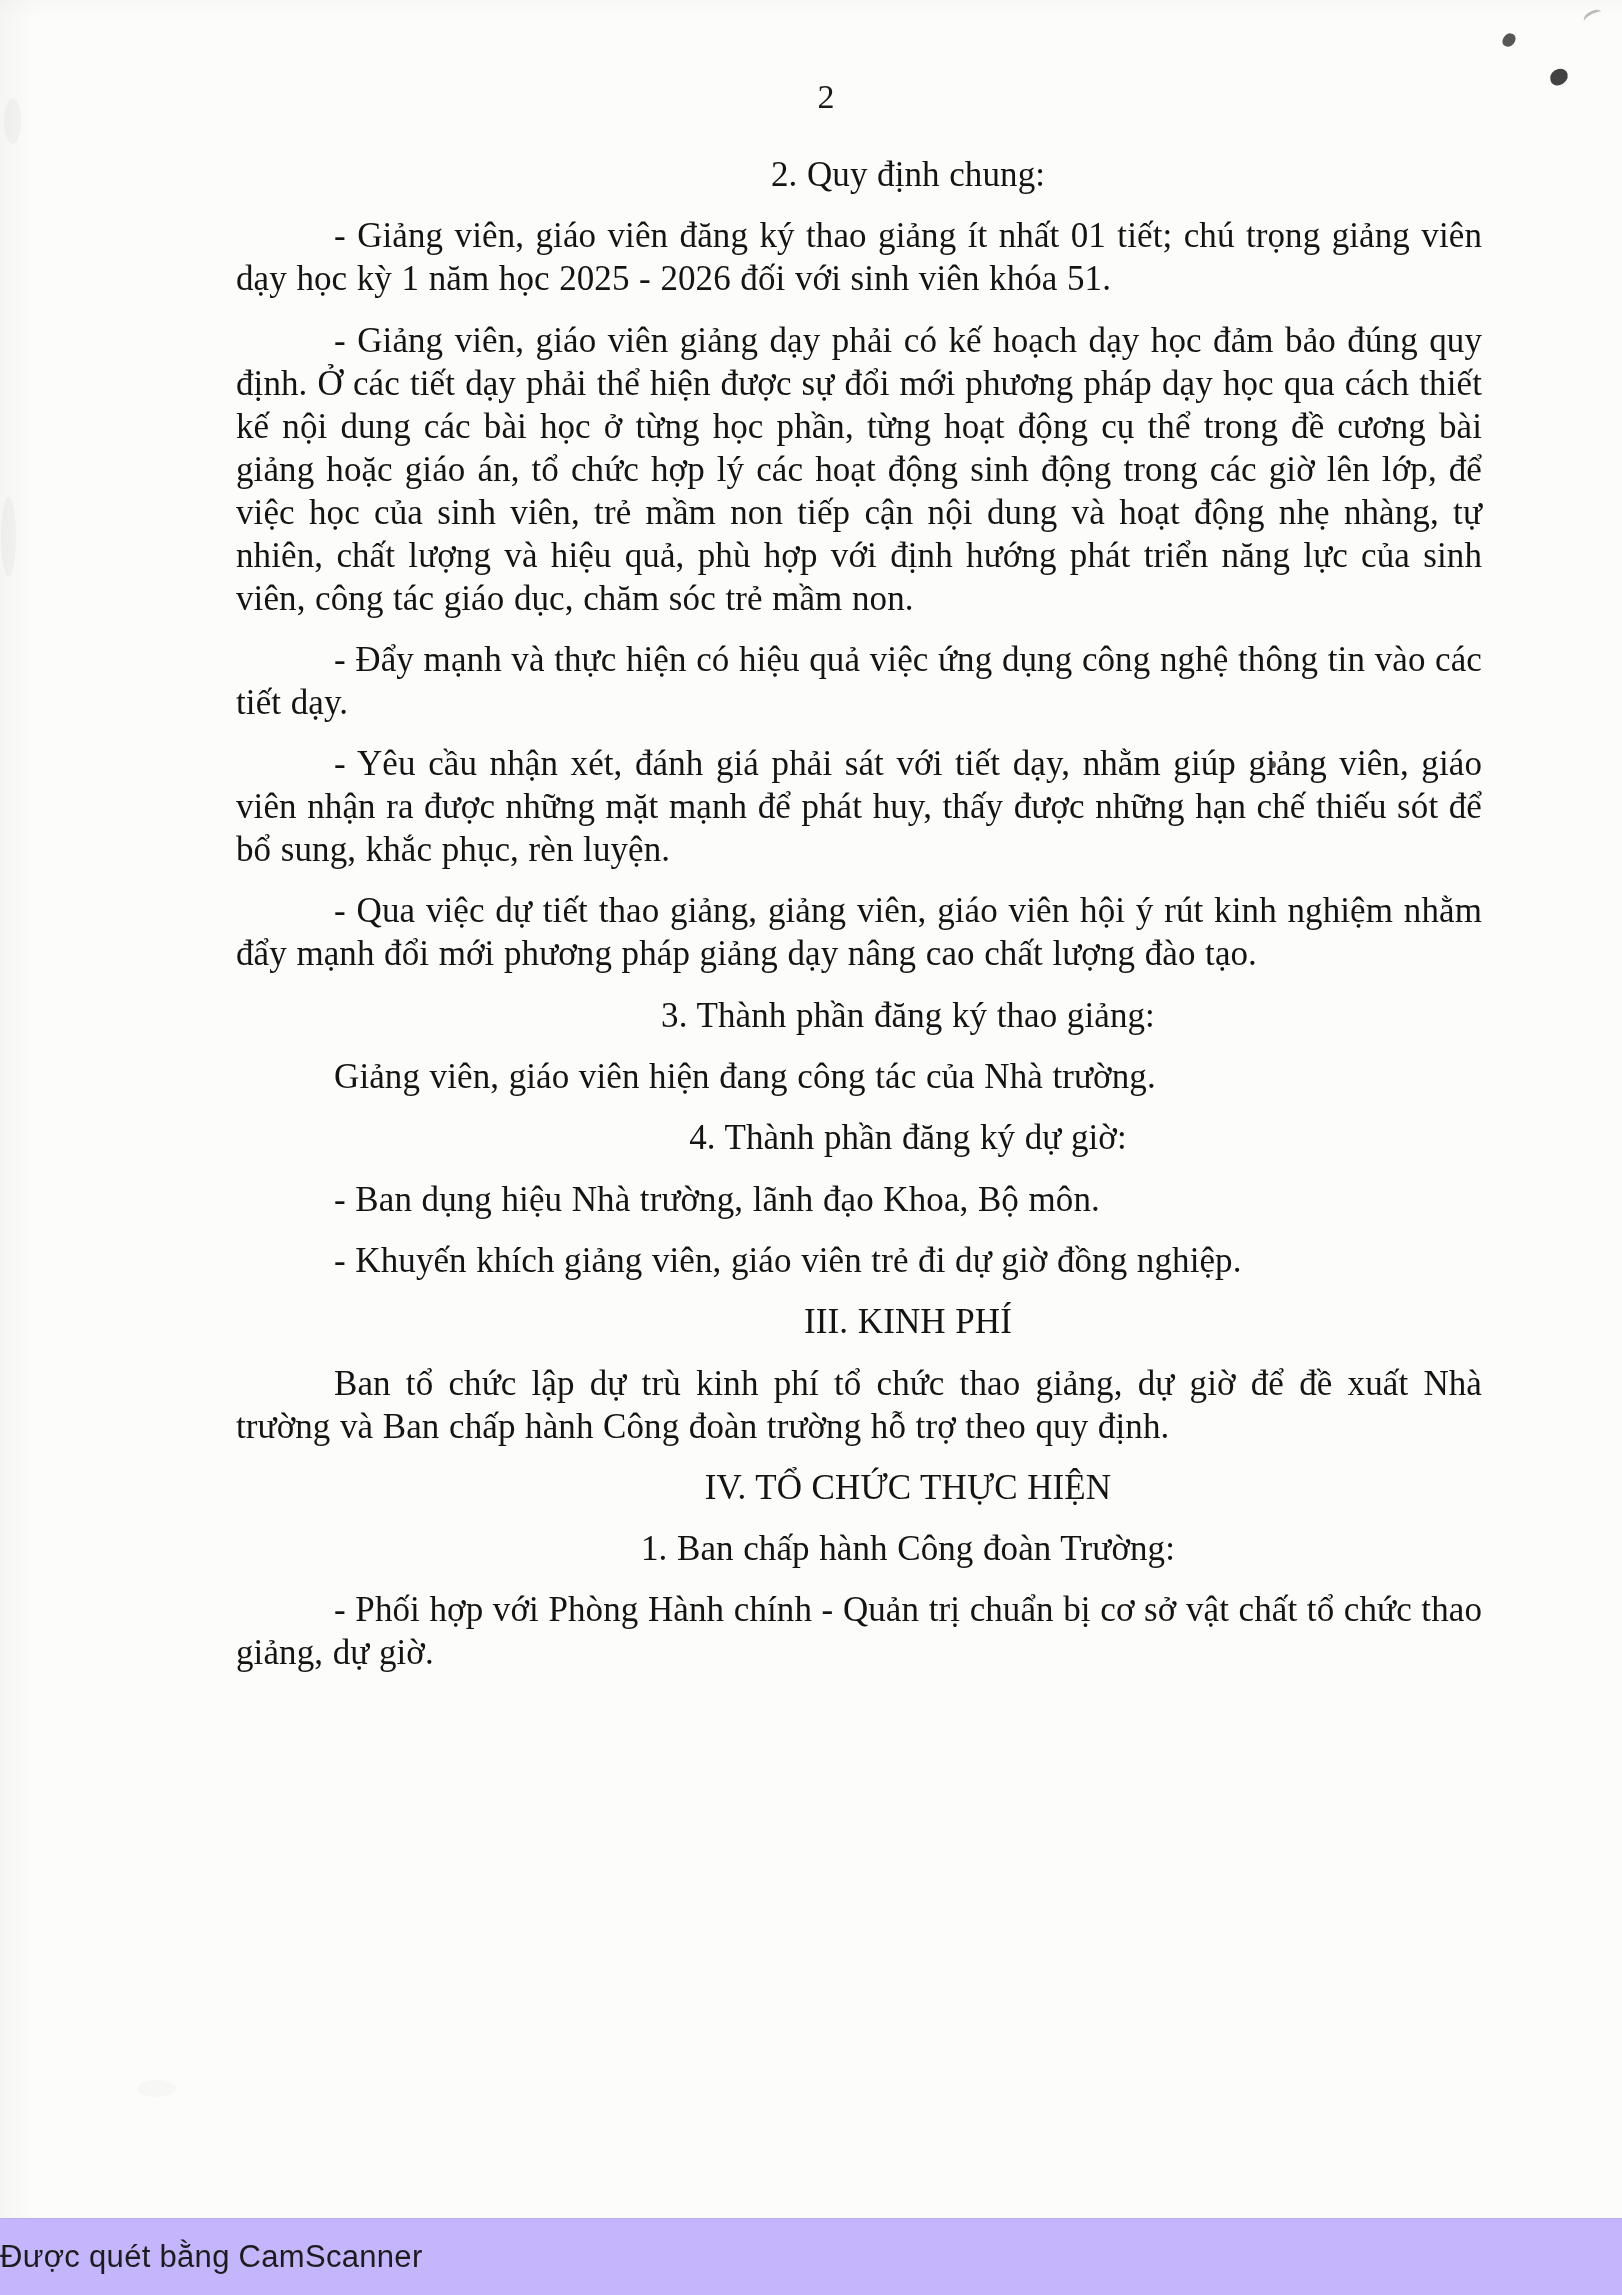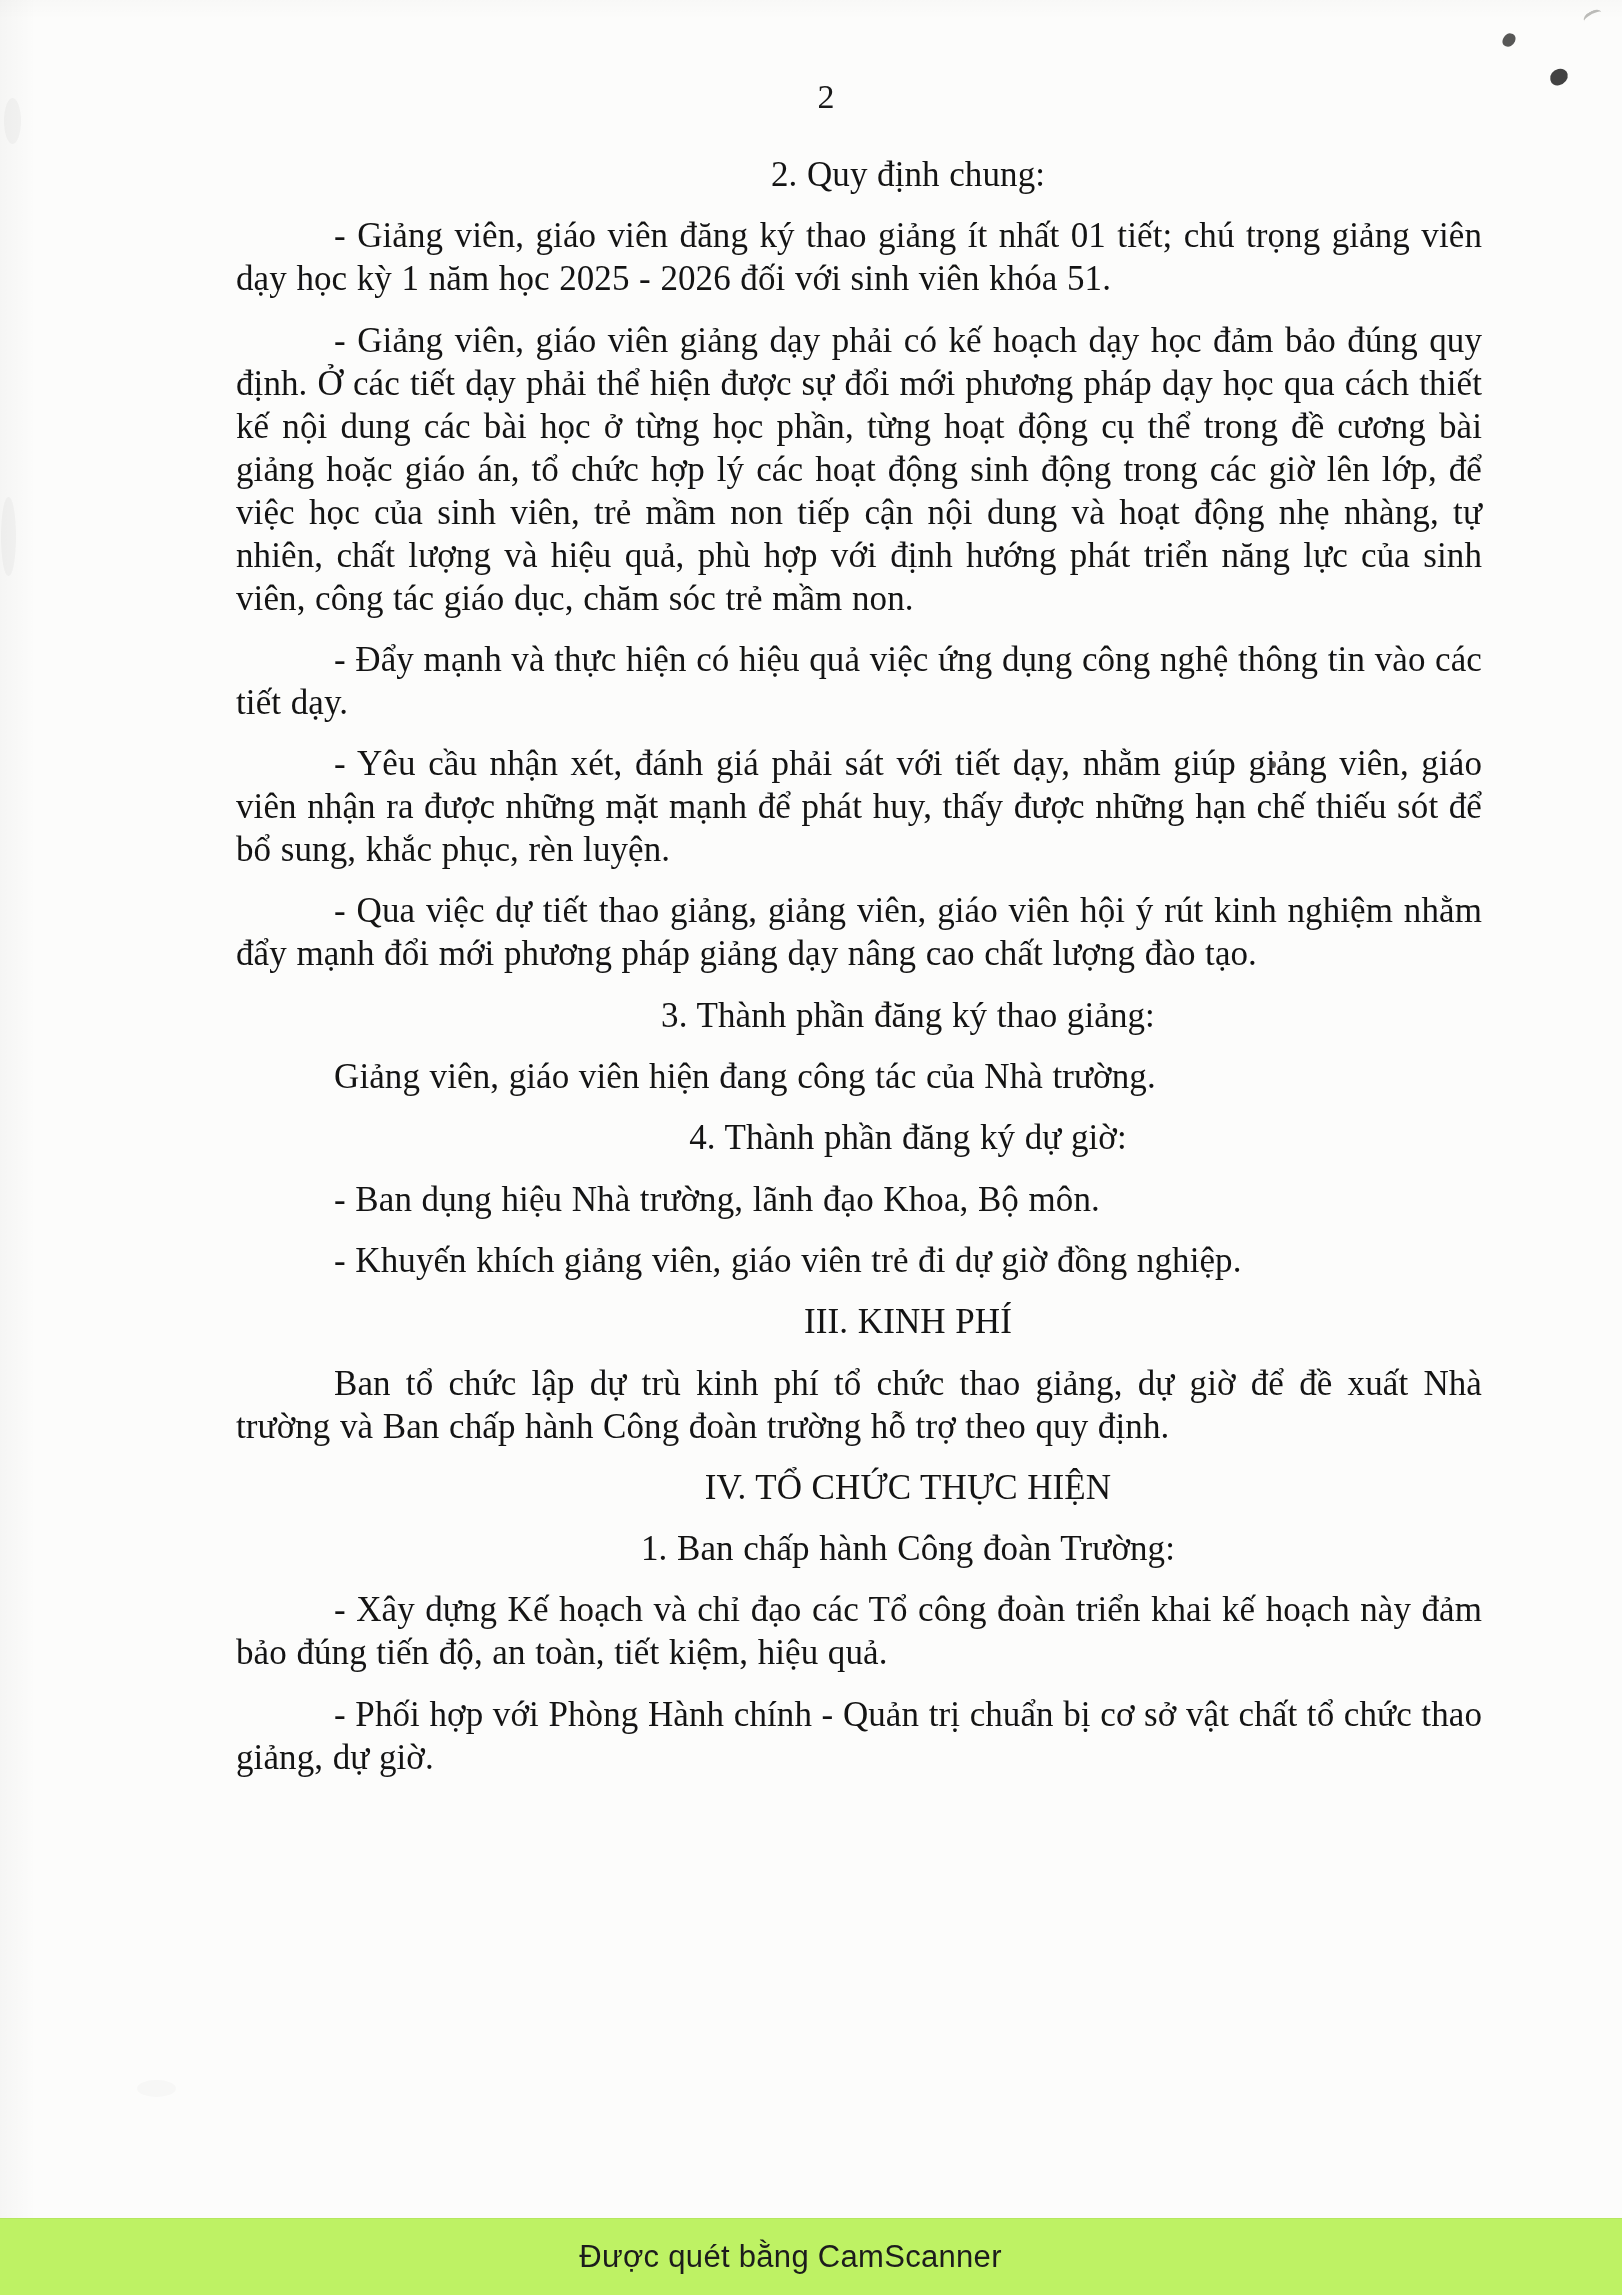"- Xây dựng Kế hoạch" p.para { html: <p>- Xây dựng Kế hoạch và chỉ đạo các Tổ công đoàn triển khai kế hoạch này đảm bảo đúng tiến độ, an toàn, tiết kiệm, hiệu quả.</p> -> none }
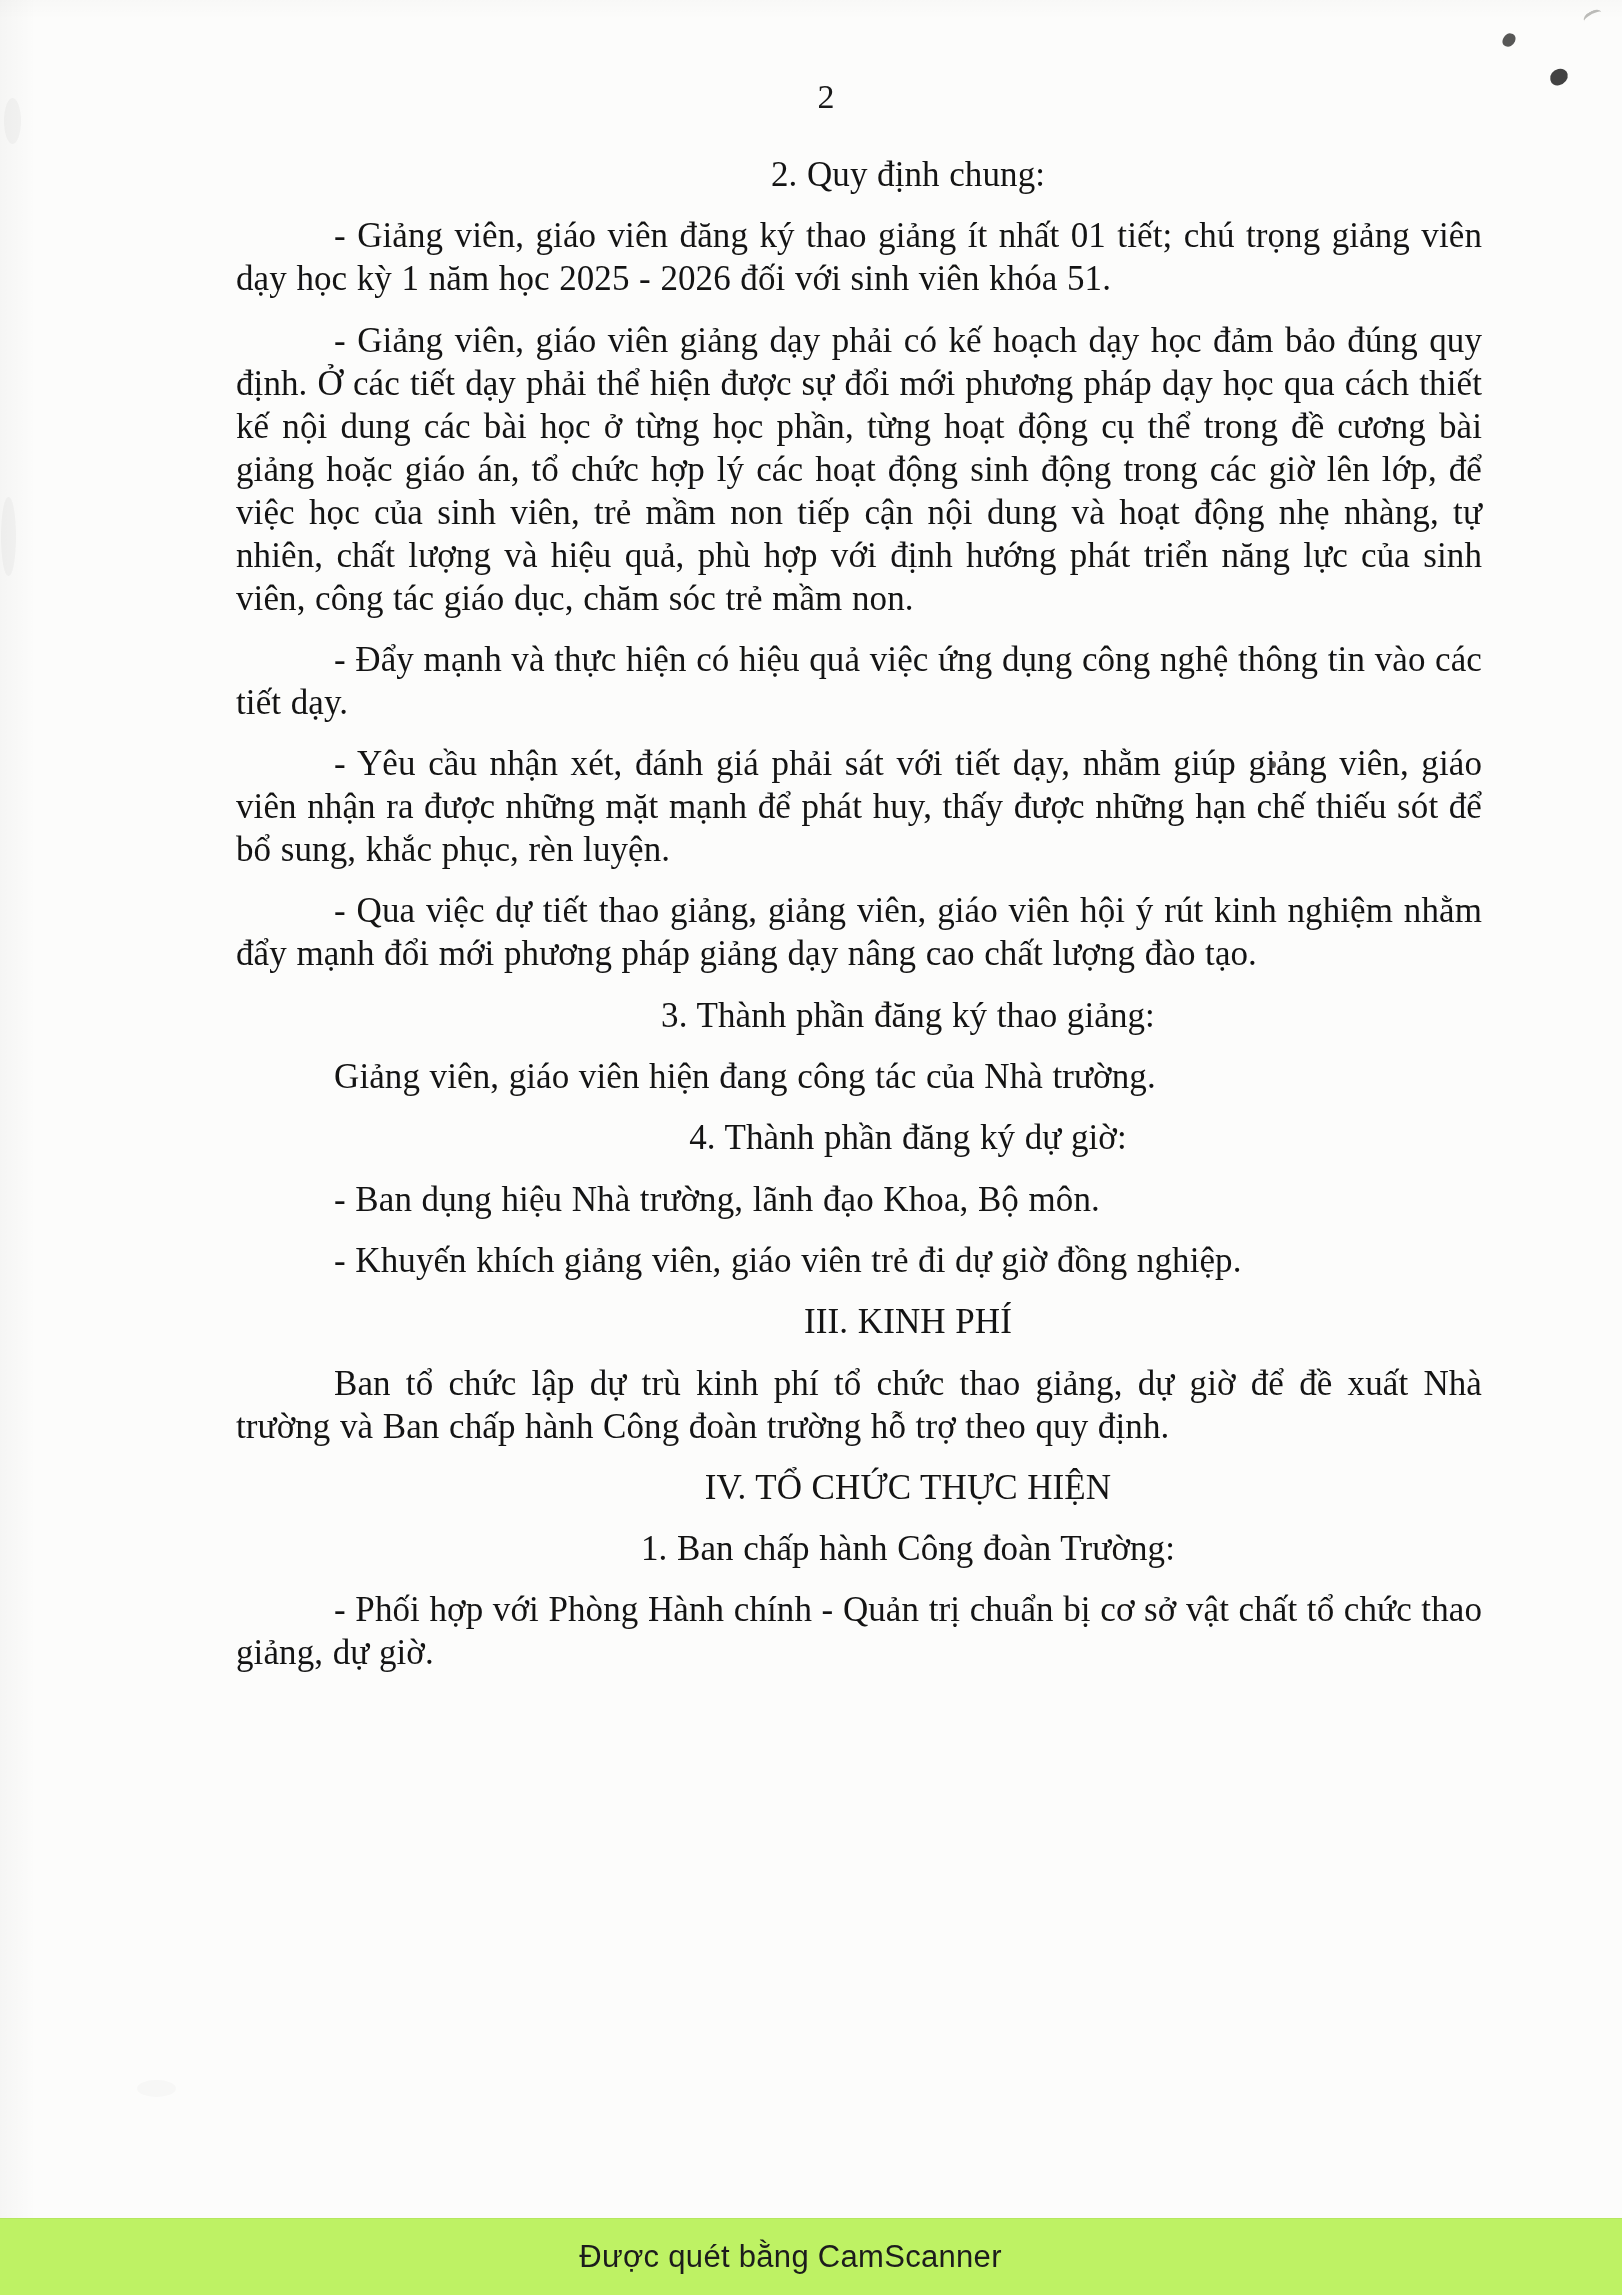"Được quét bằng CamScanner" .footer-bar { background: #bef264 -> #c4b5fd; justify-content: center -> flex-start }
